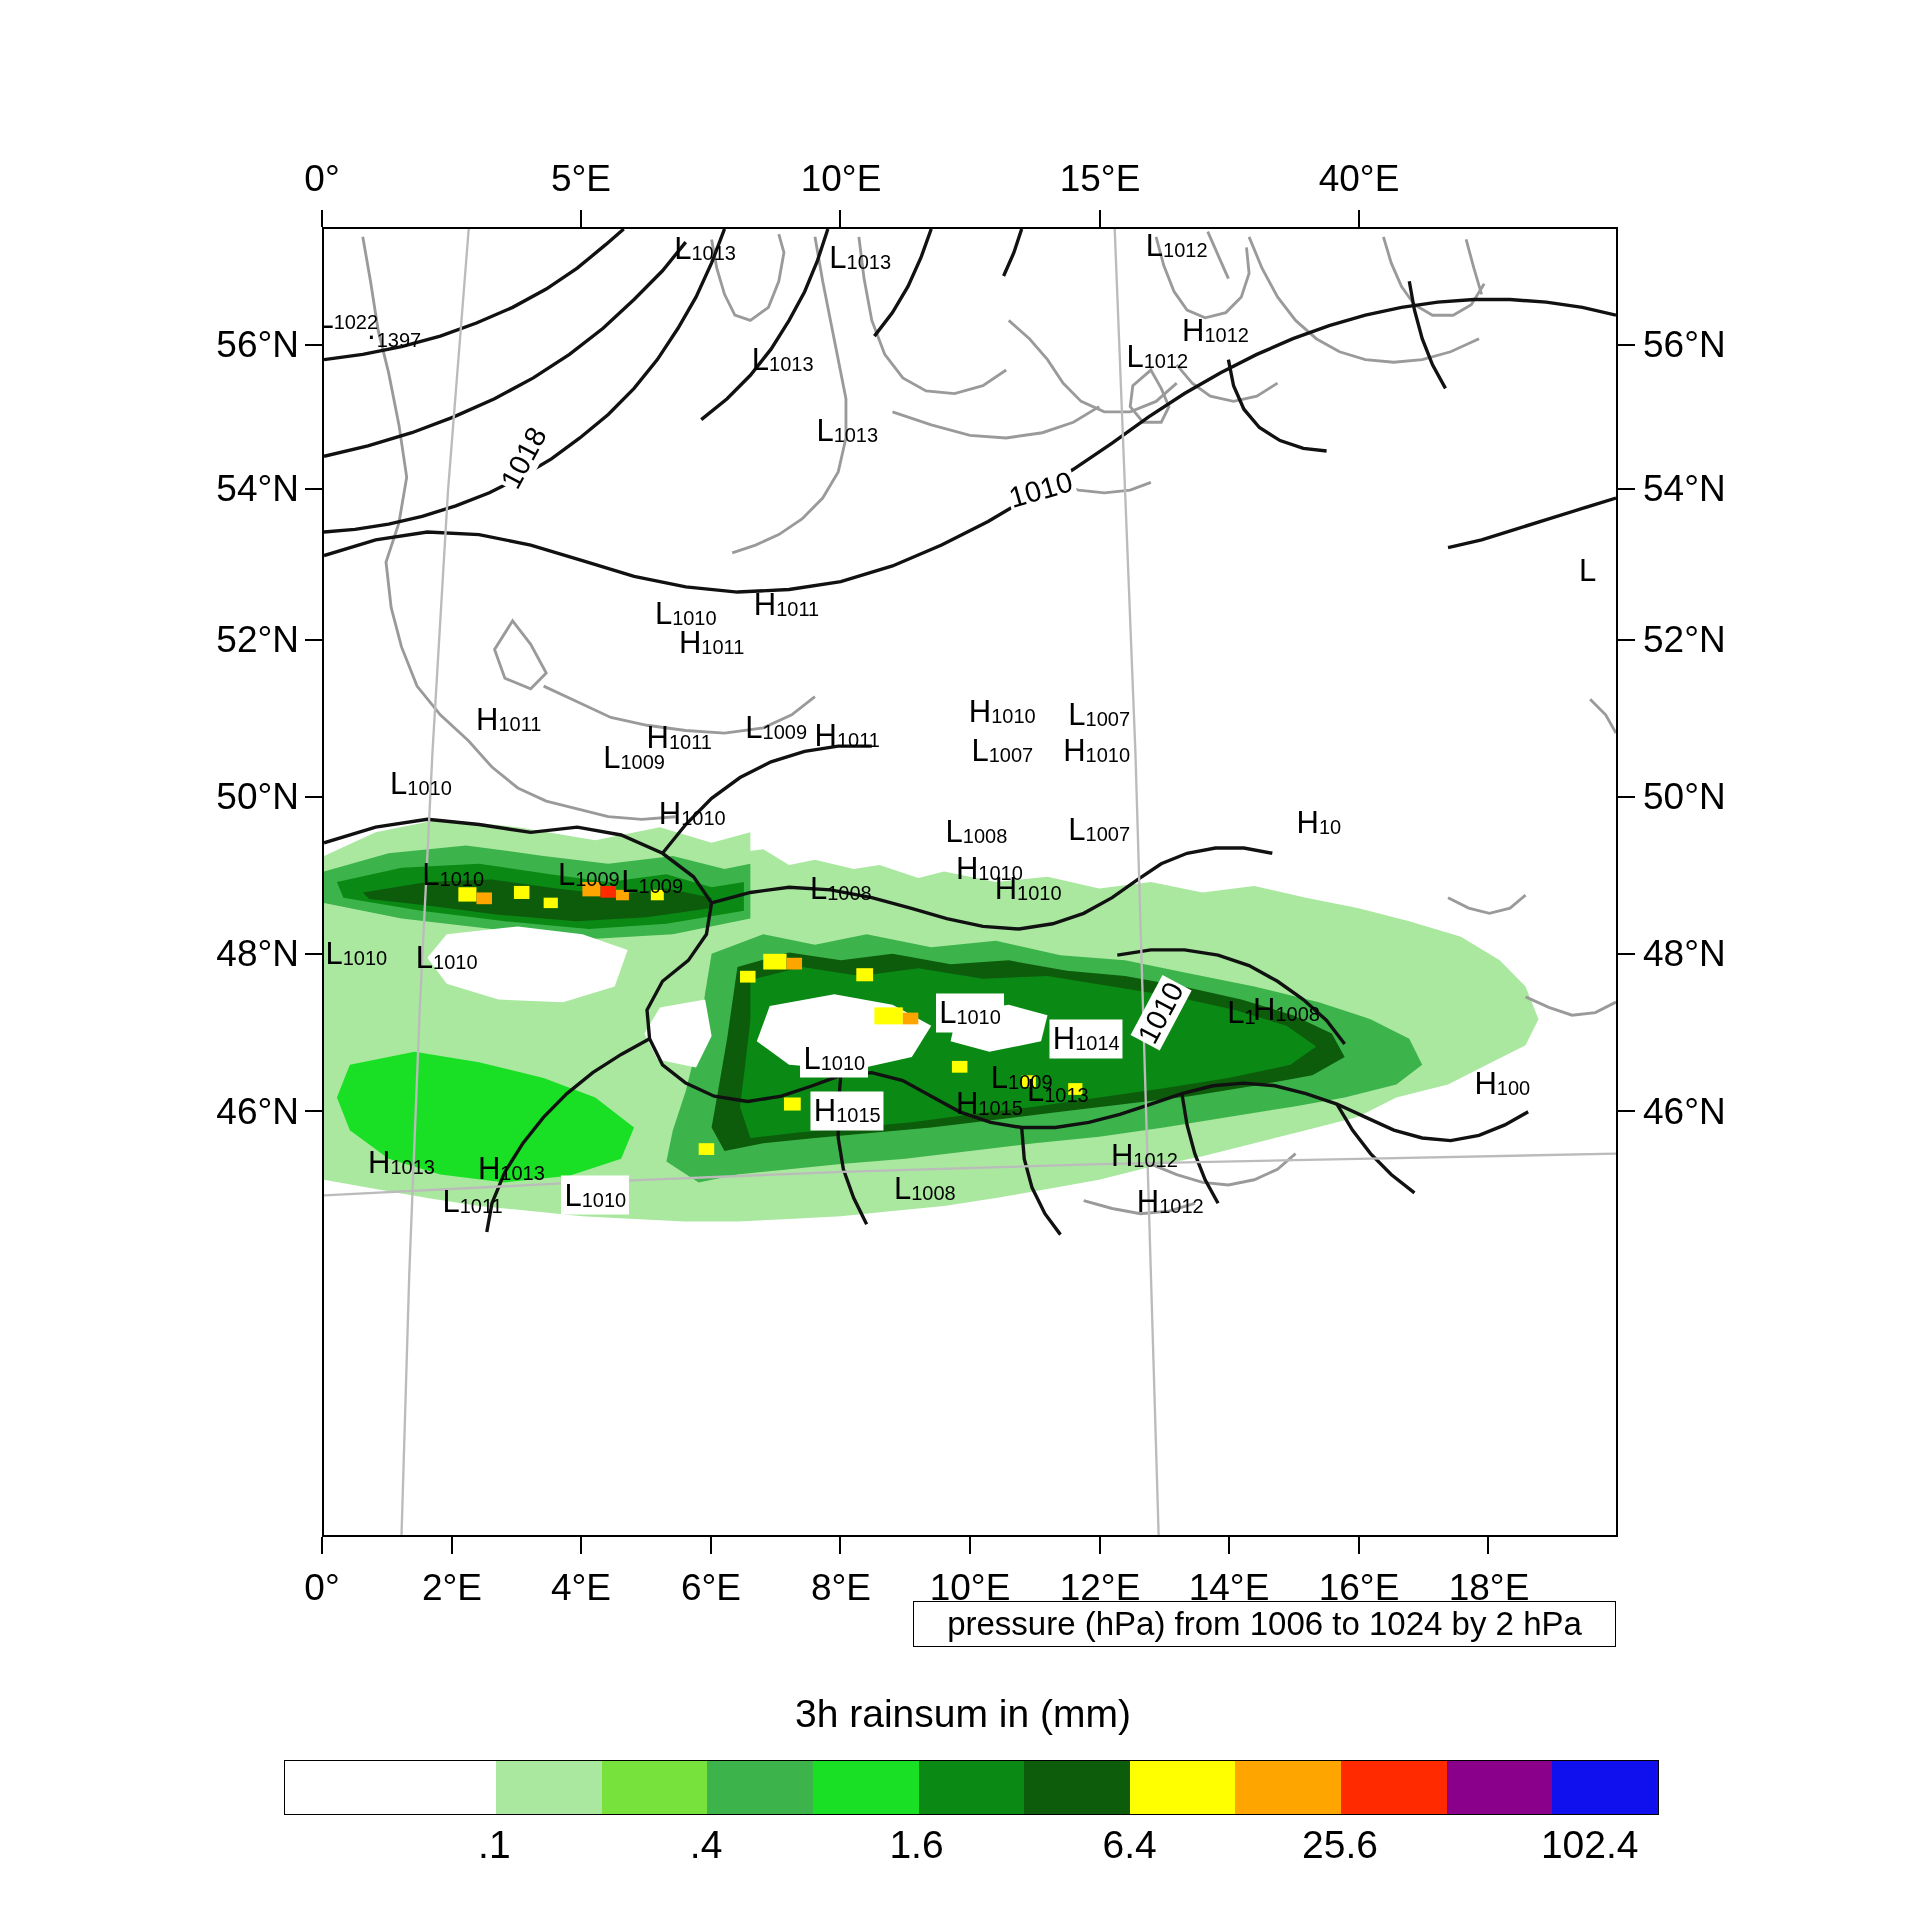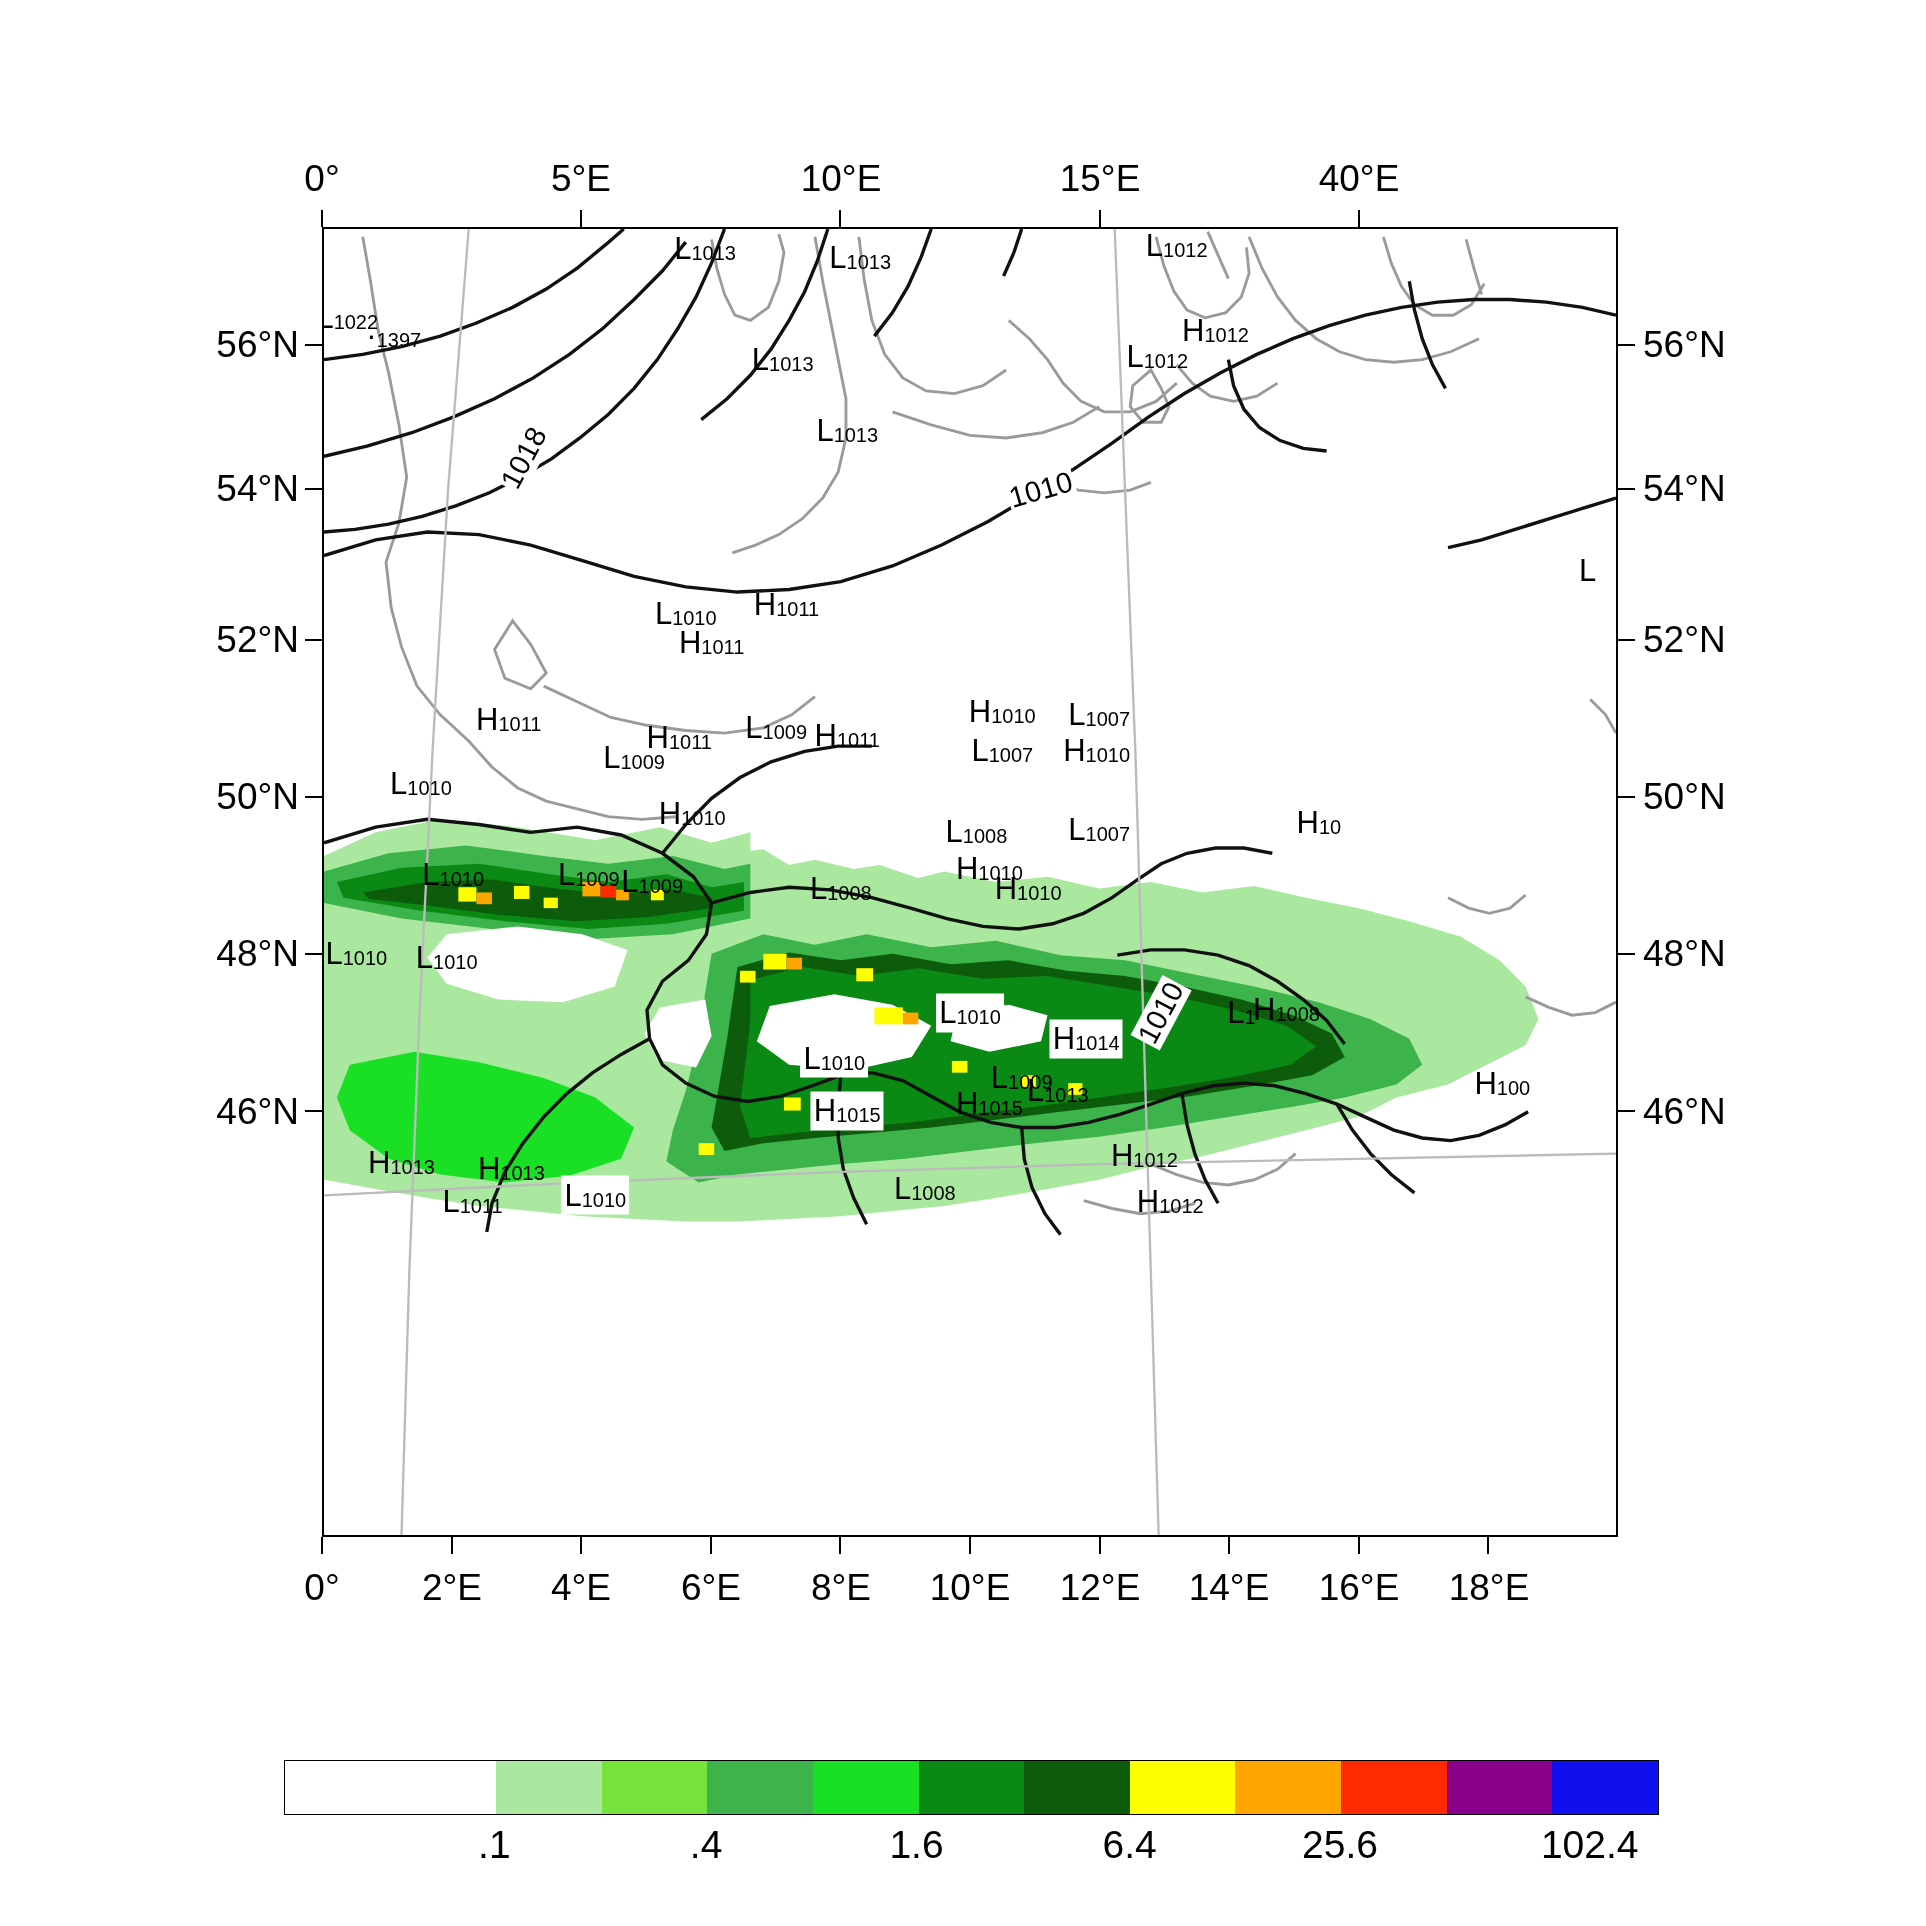"pressure (hPa) from 1006 to" div.press-note { html: none -> <div>pressure (hPa) from 1006 to 1024 by 2 hPa</div> }
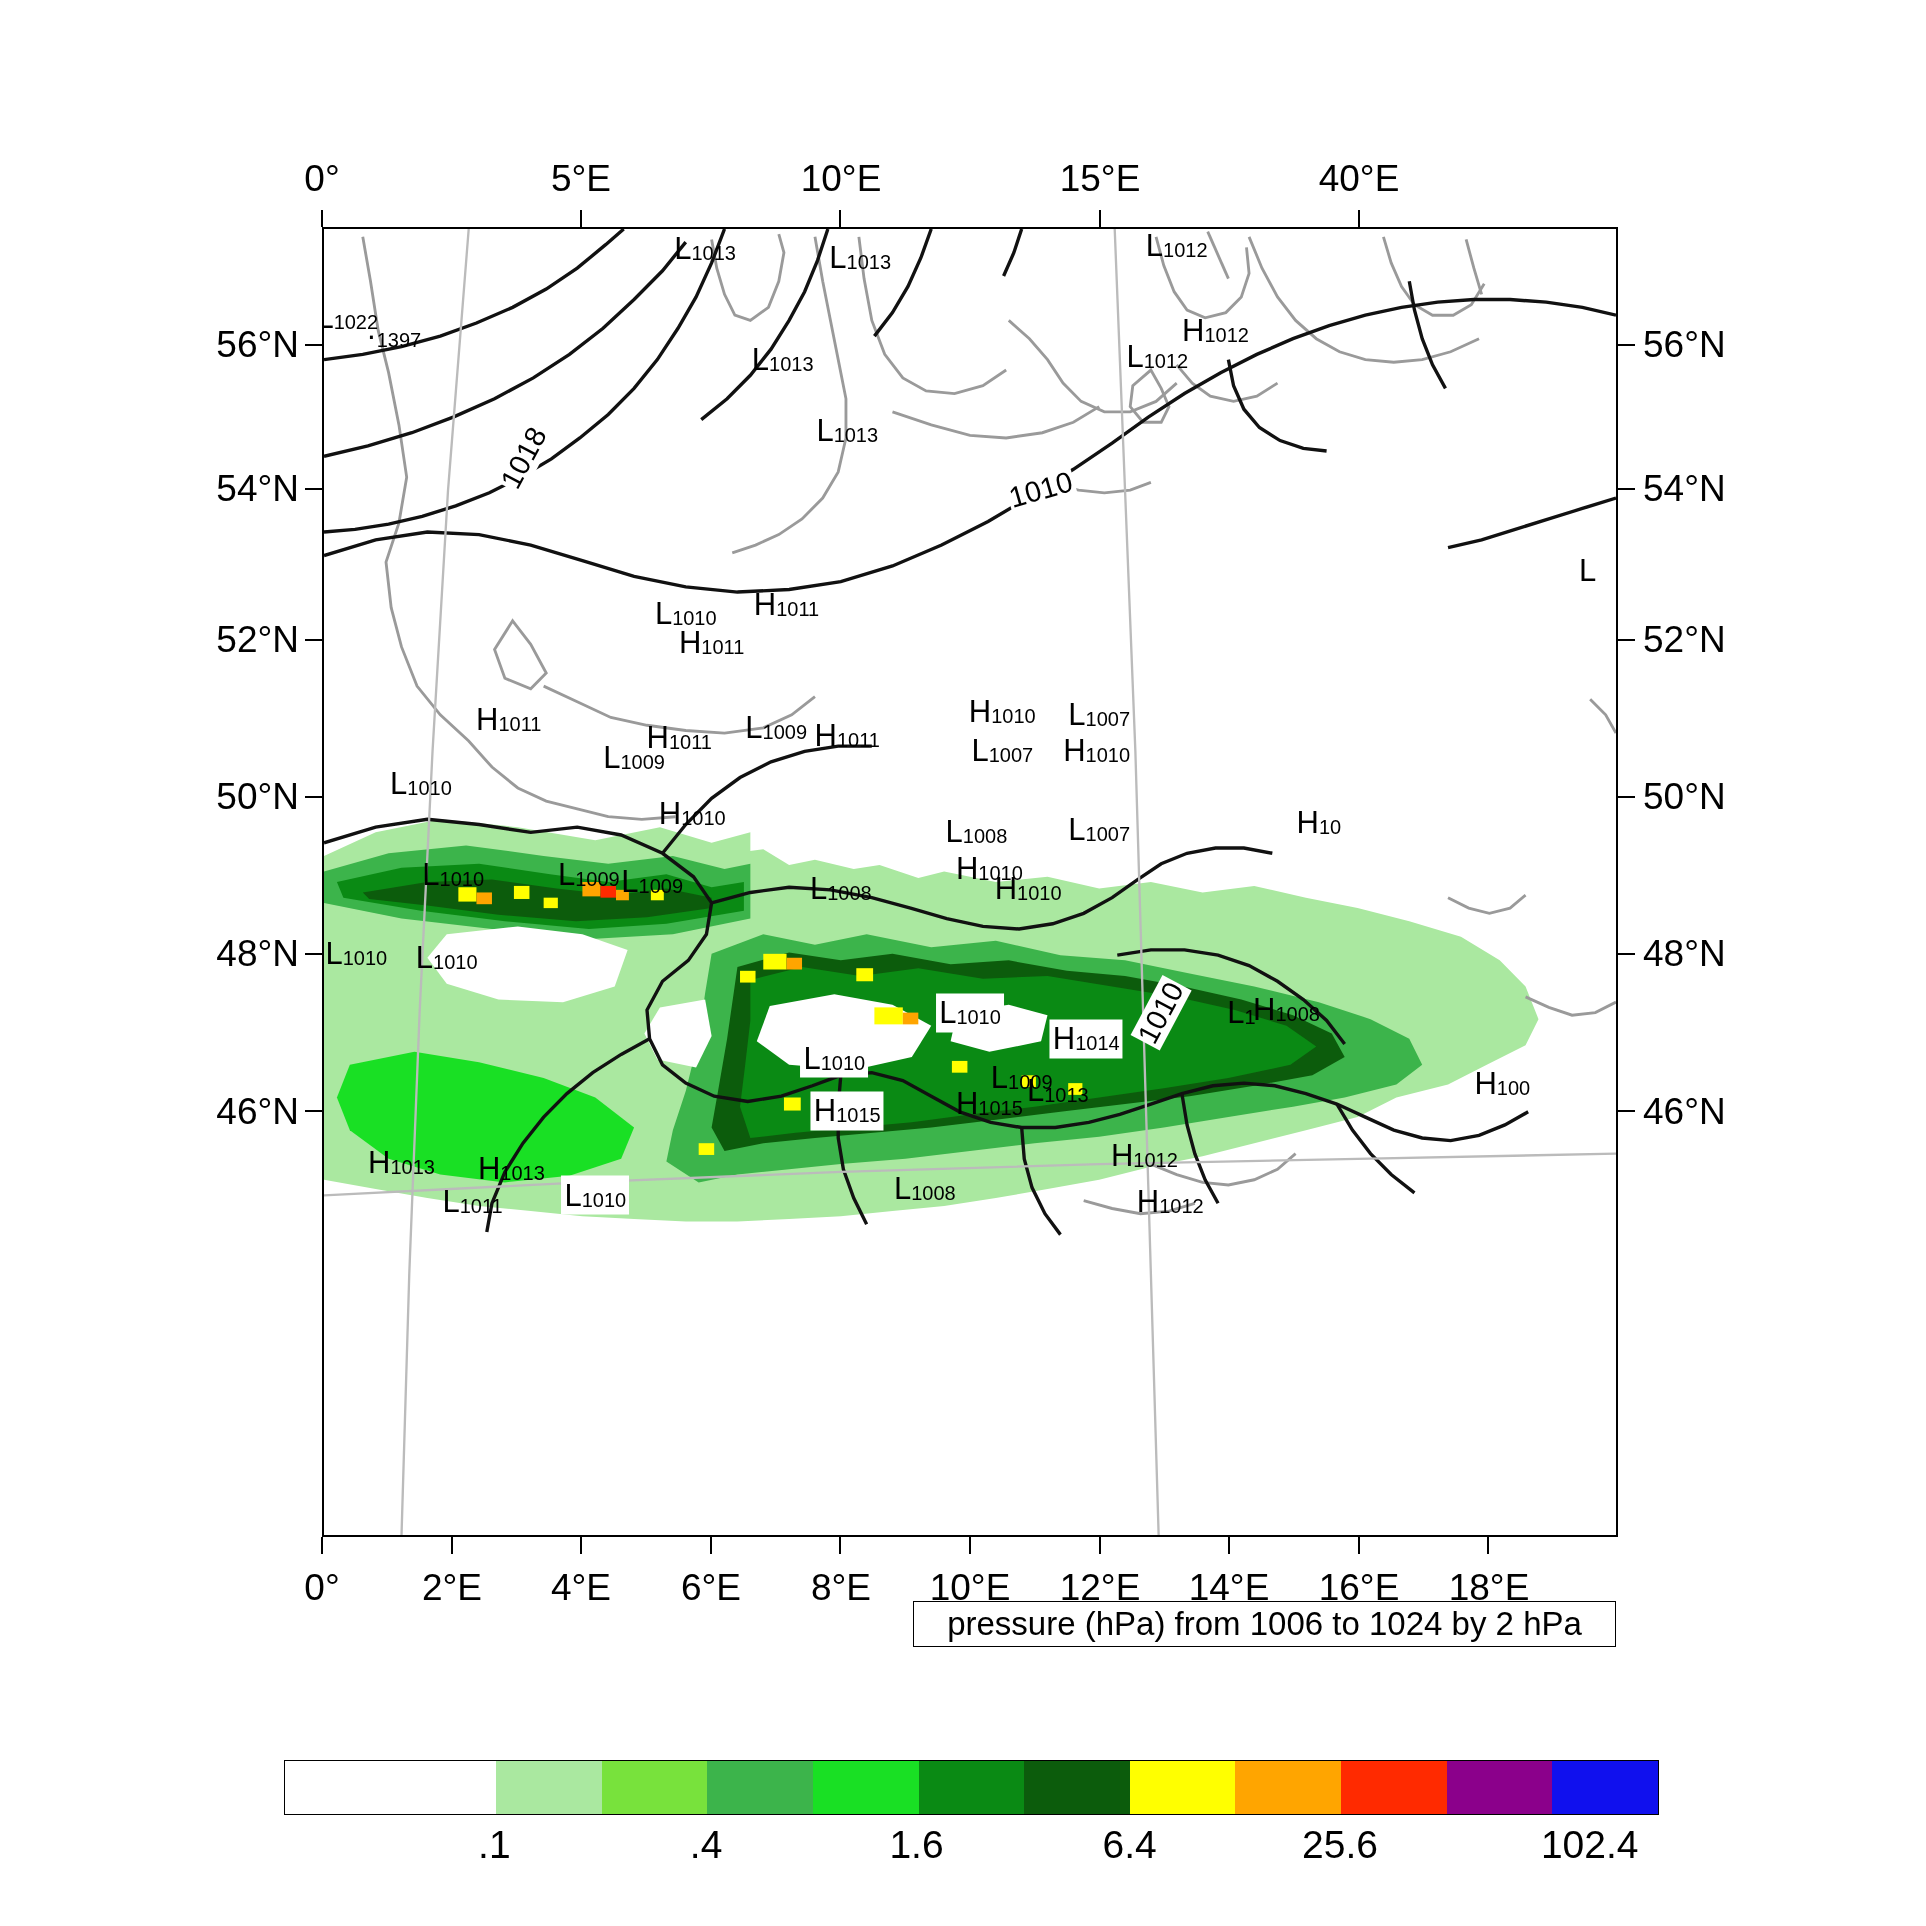"3h rainsum in (mm)" div.cb-title { html: none -> <div>3h rainsum in (mm)</div> }
